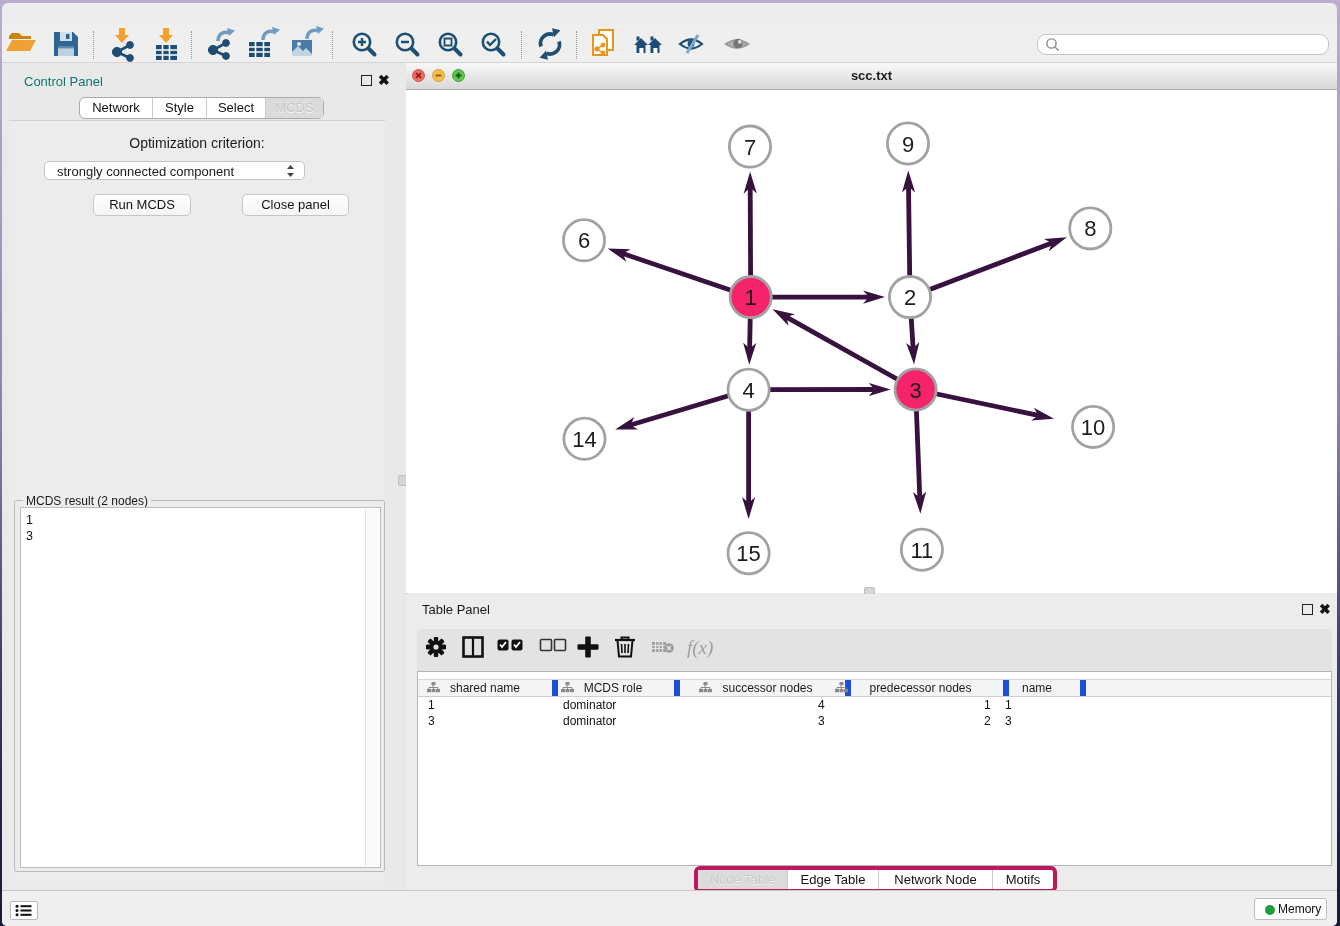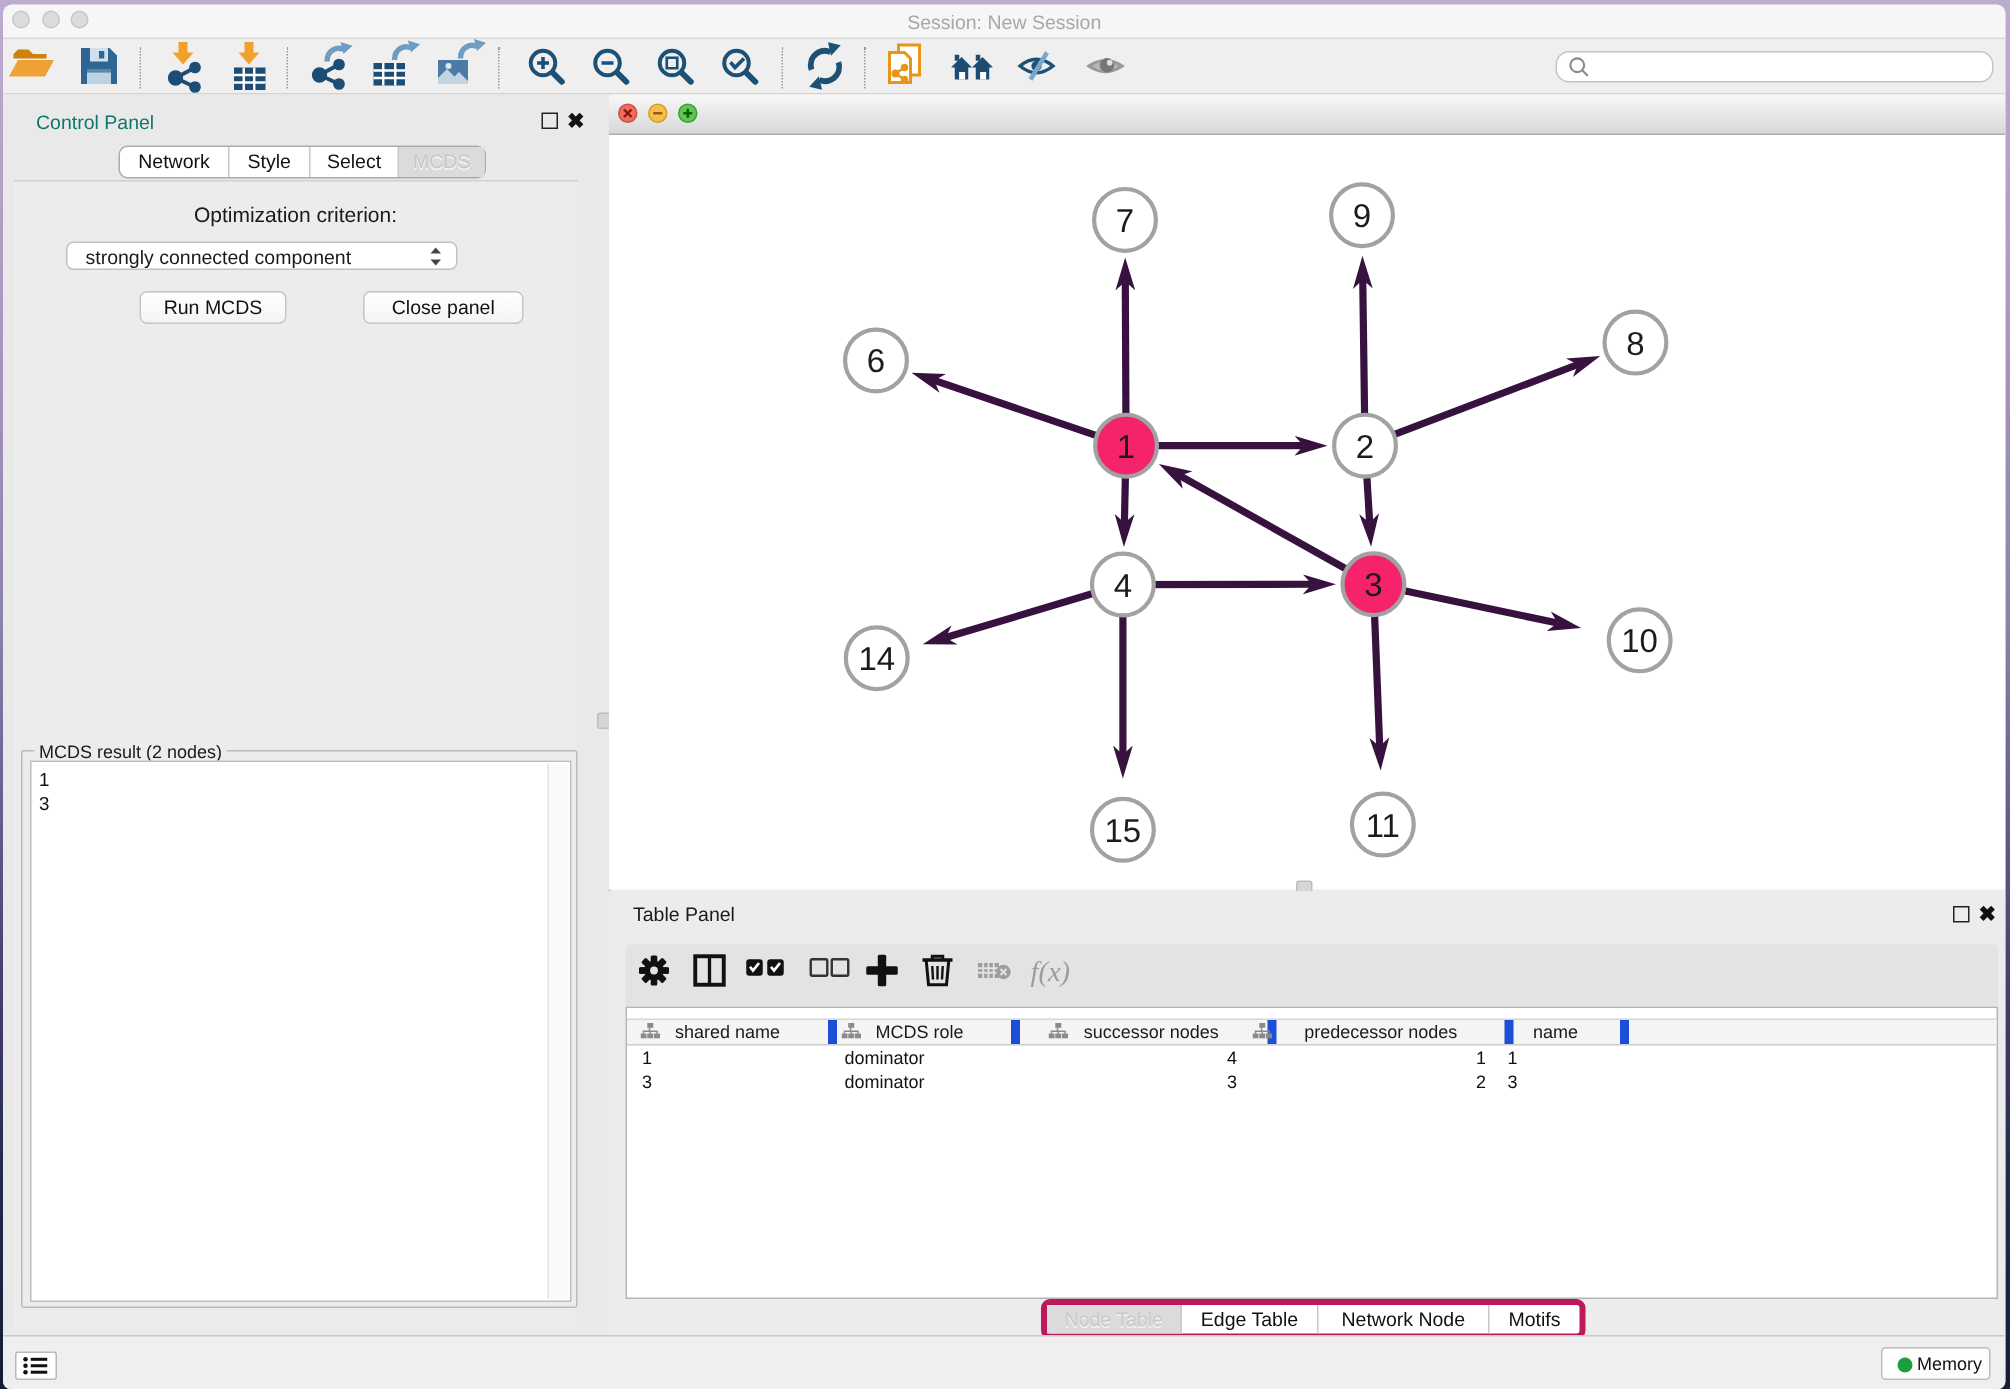"Session: New Session" div { html: <div> <div></div> <div></div> <div></div> <div>Session: New Session</div> </div> -> none }
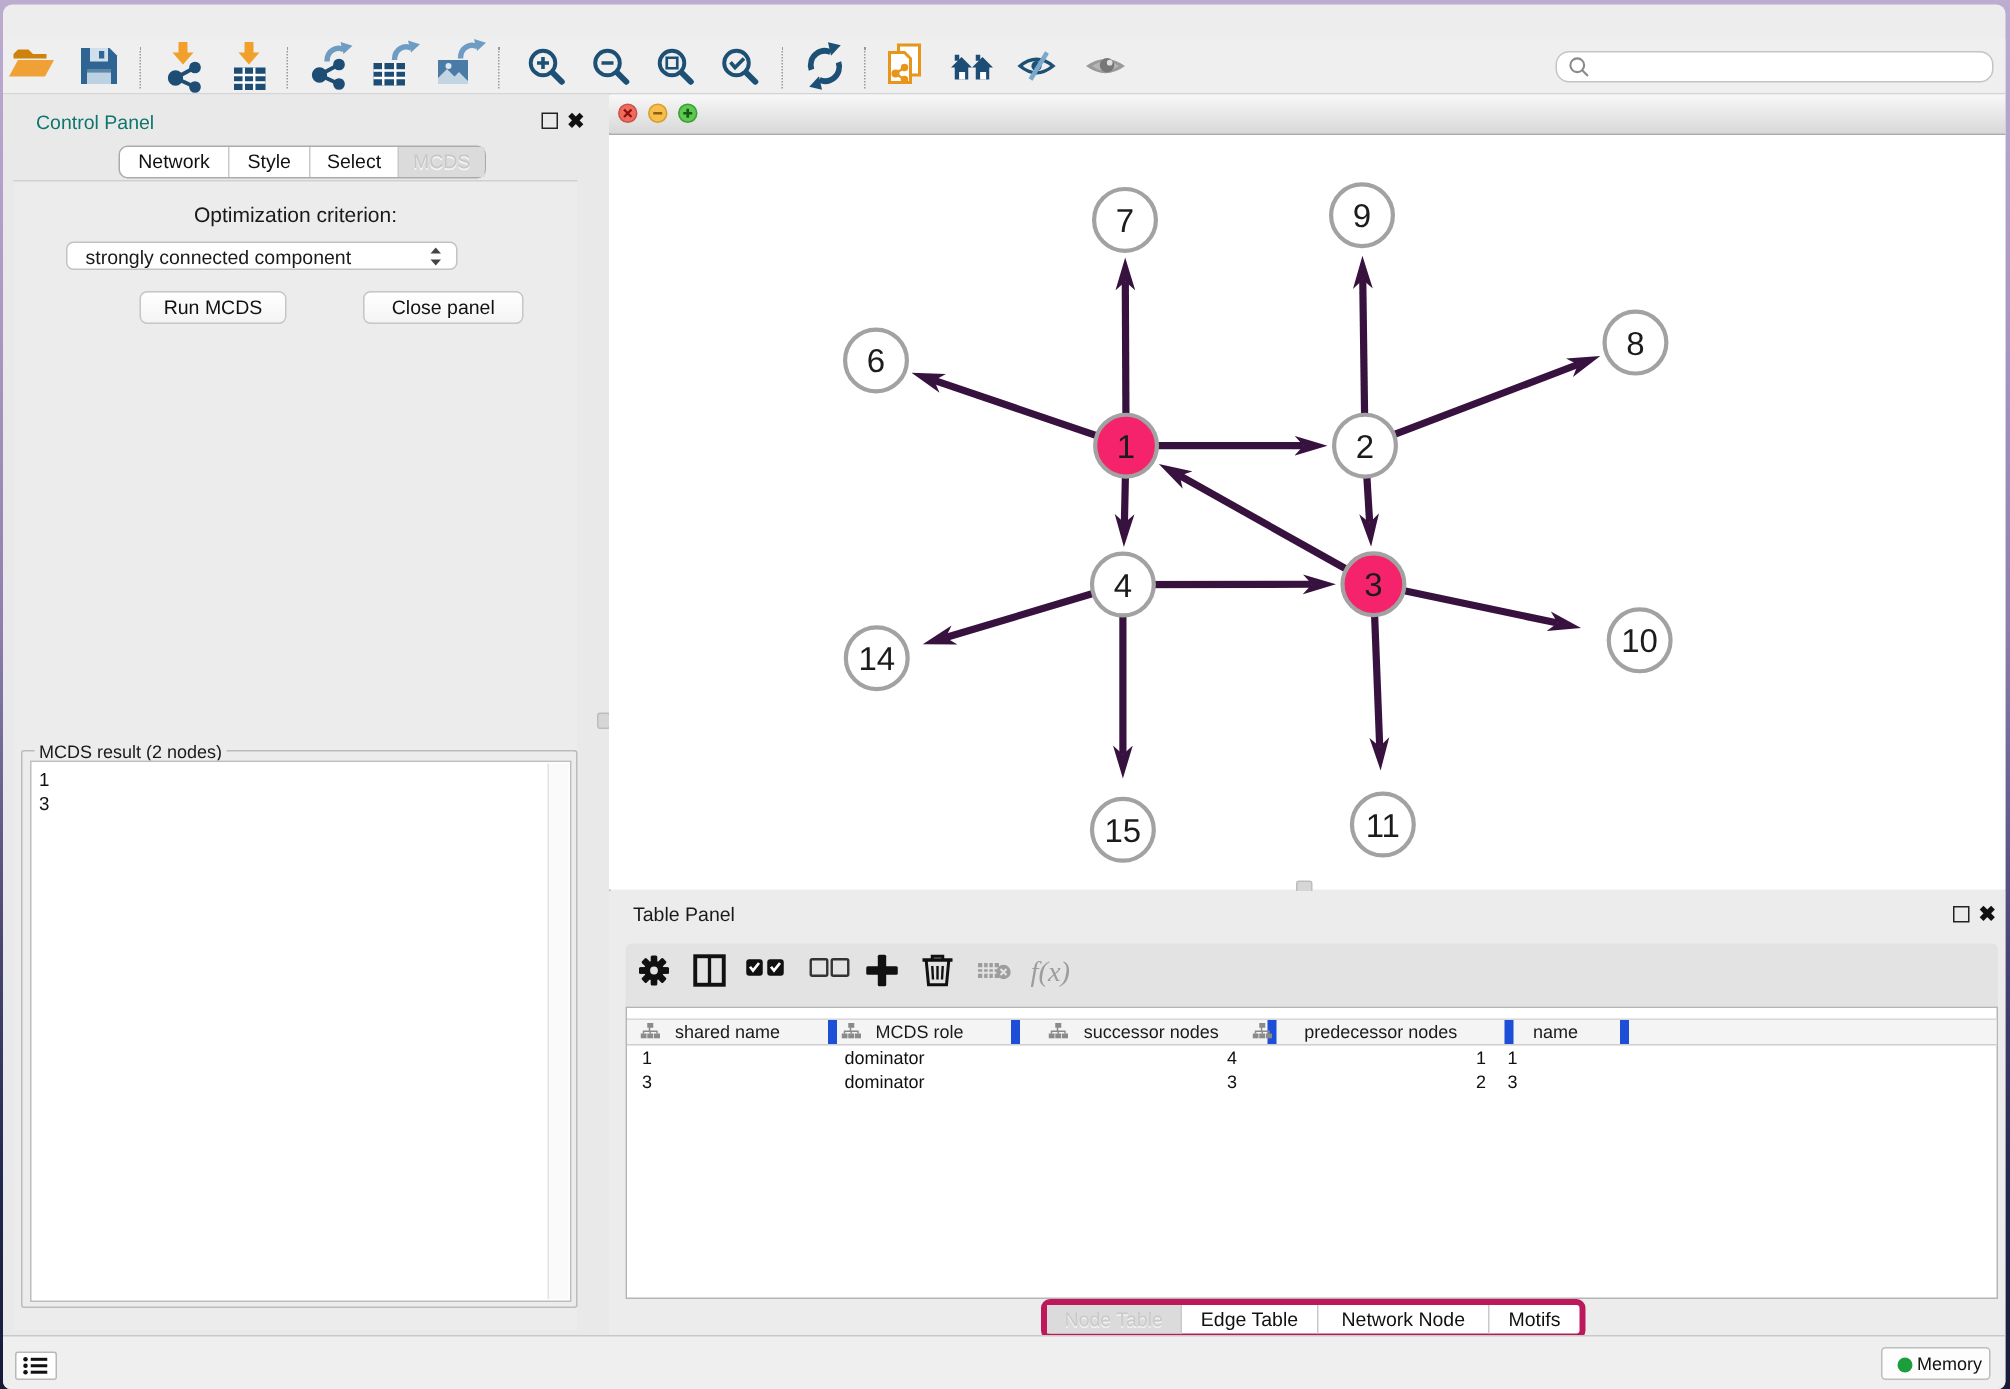"scc.txt" div { html: none -> <div>scc.txt</div> }
